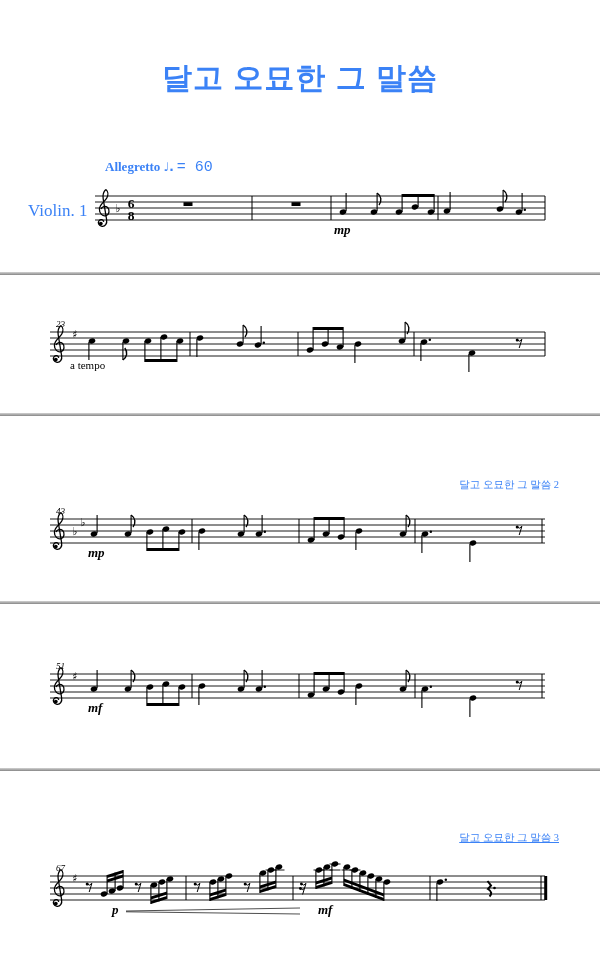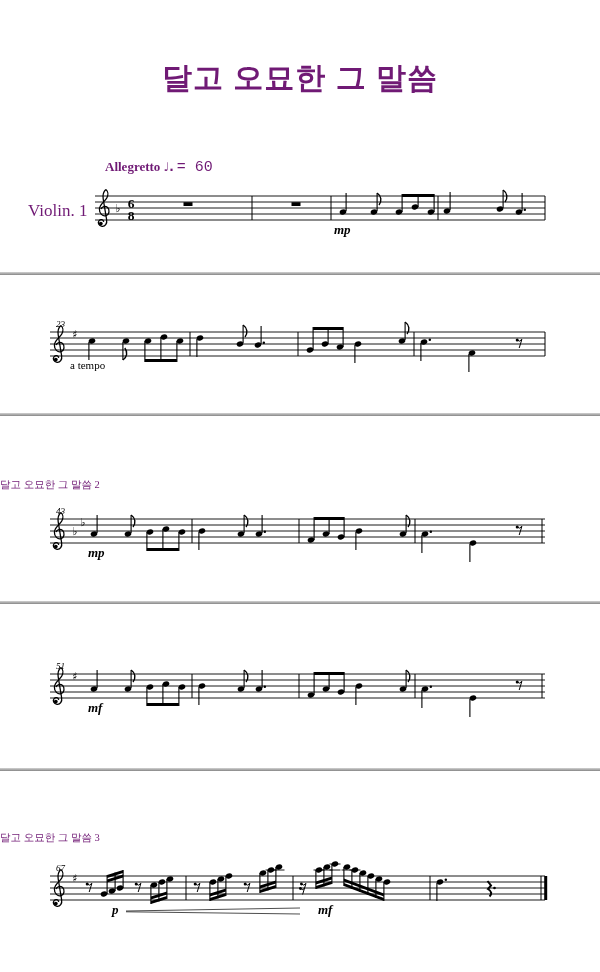"달고 오묘한 그 말씀" .page { color: #701a75 -> #3b82f6 }
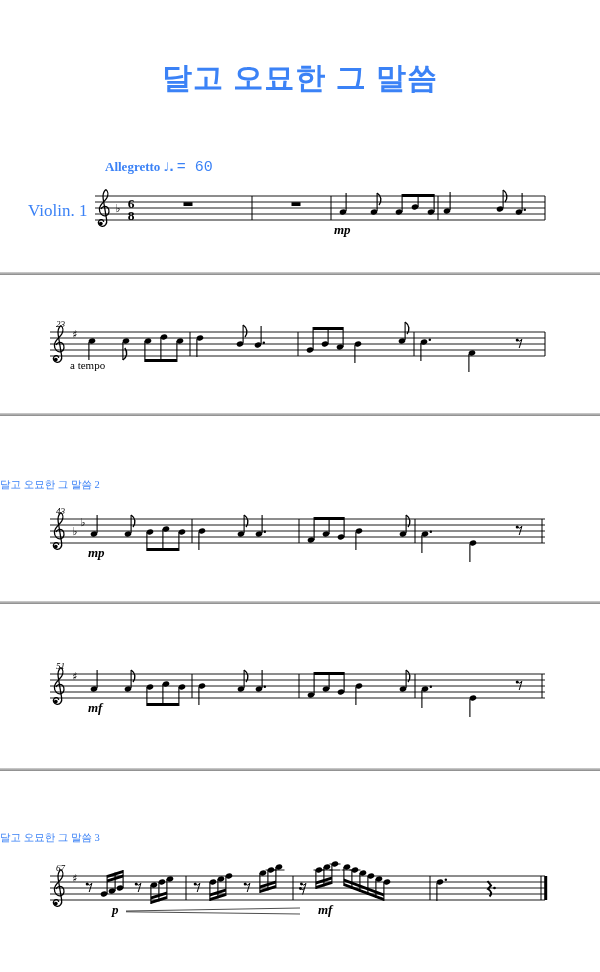"달고 오묘한 그 말씀 2" .footer { text-align: left -> right }
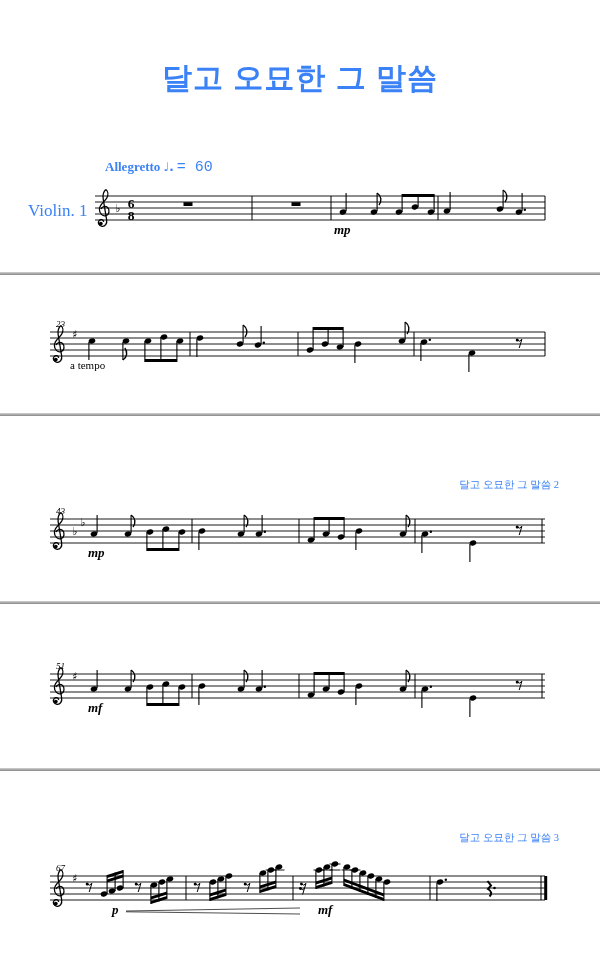"달고 오묘한 그 말씀 3" .footer-3 { text-decoration: none -> underline }
